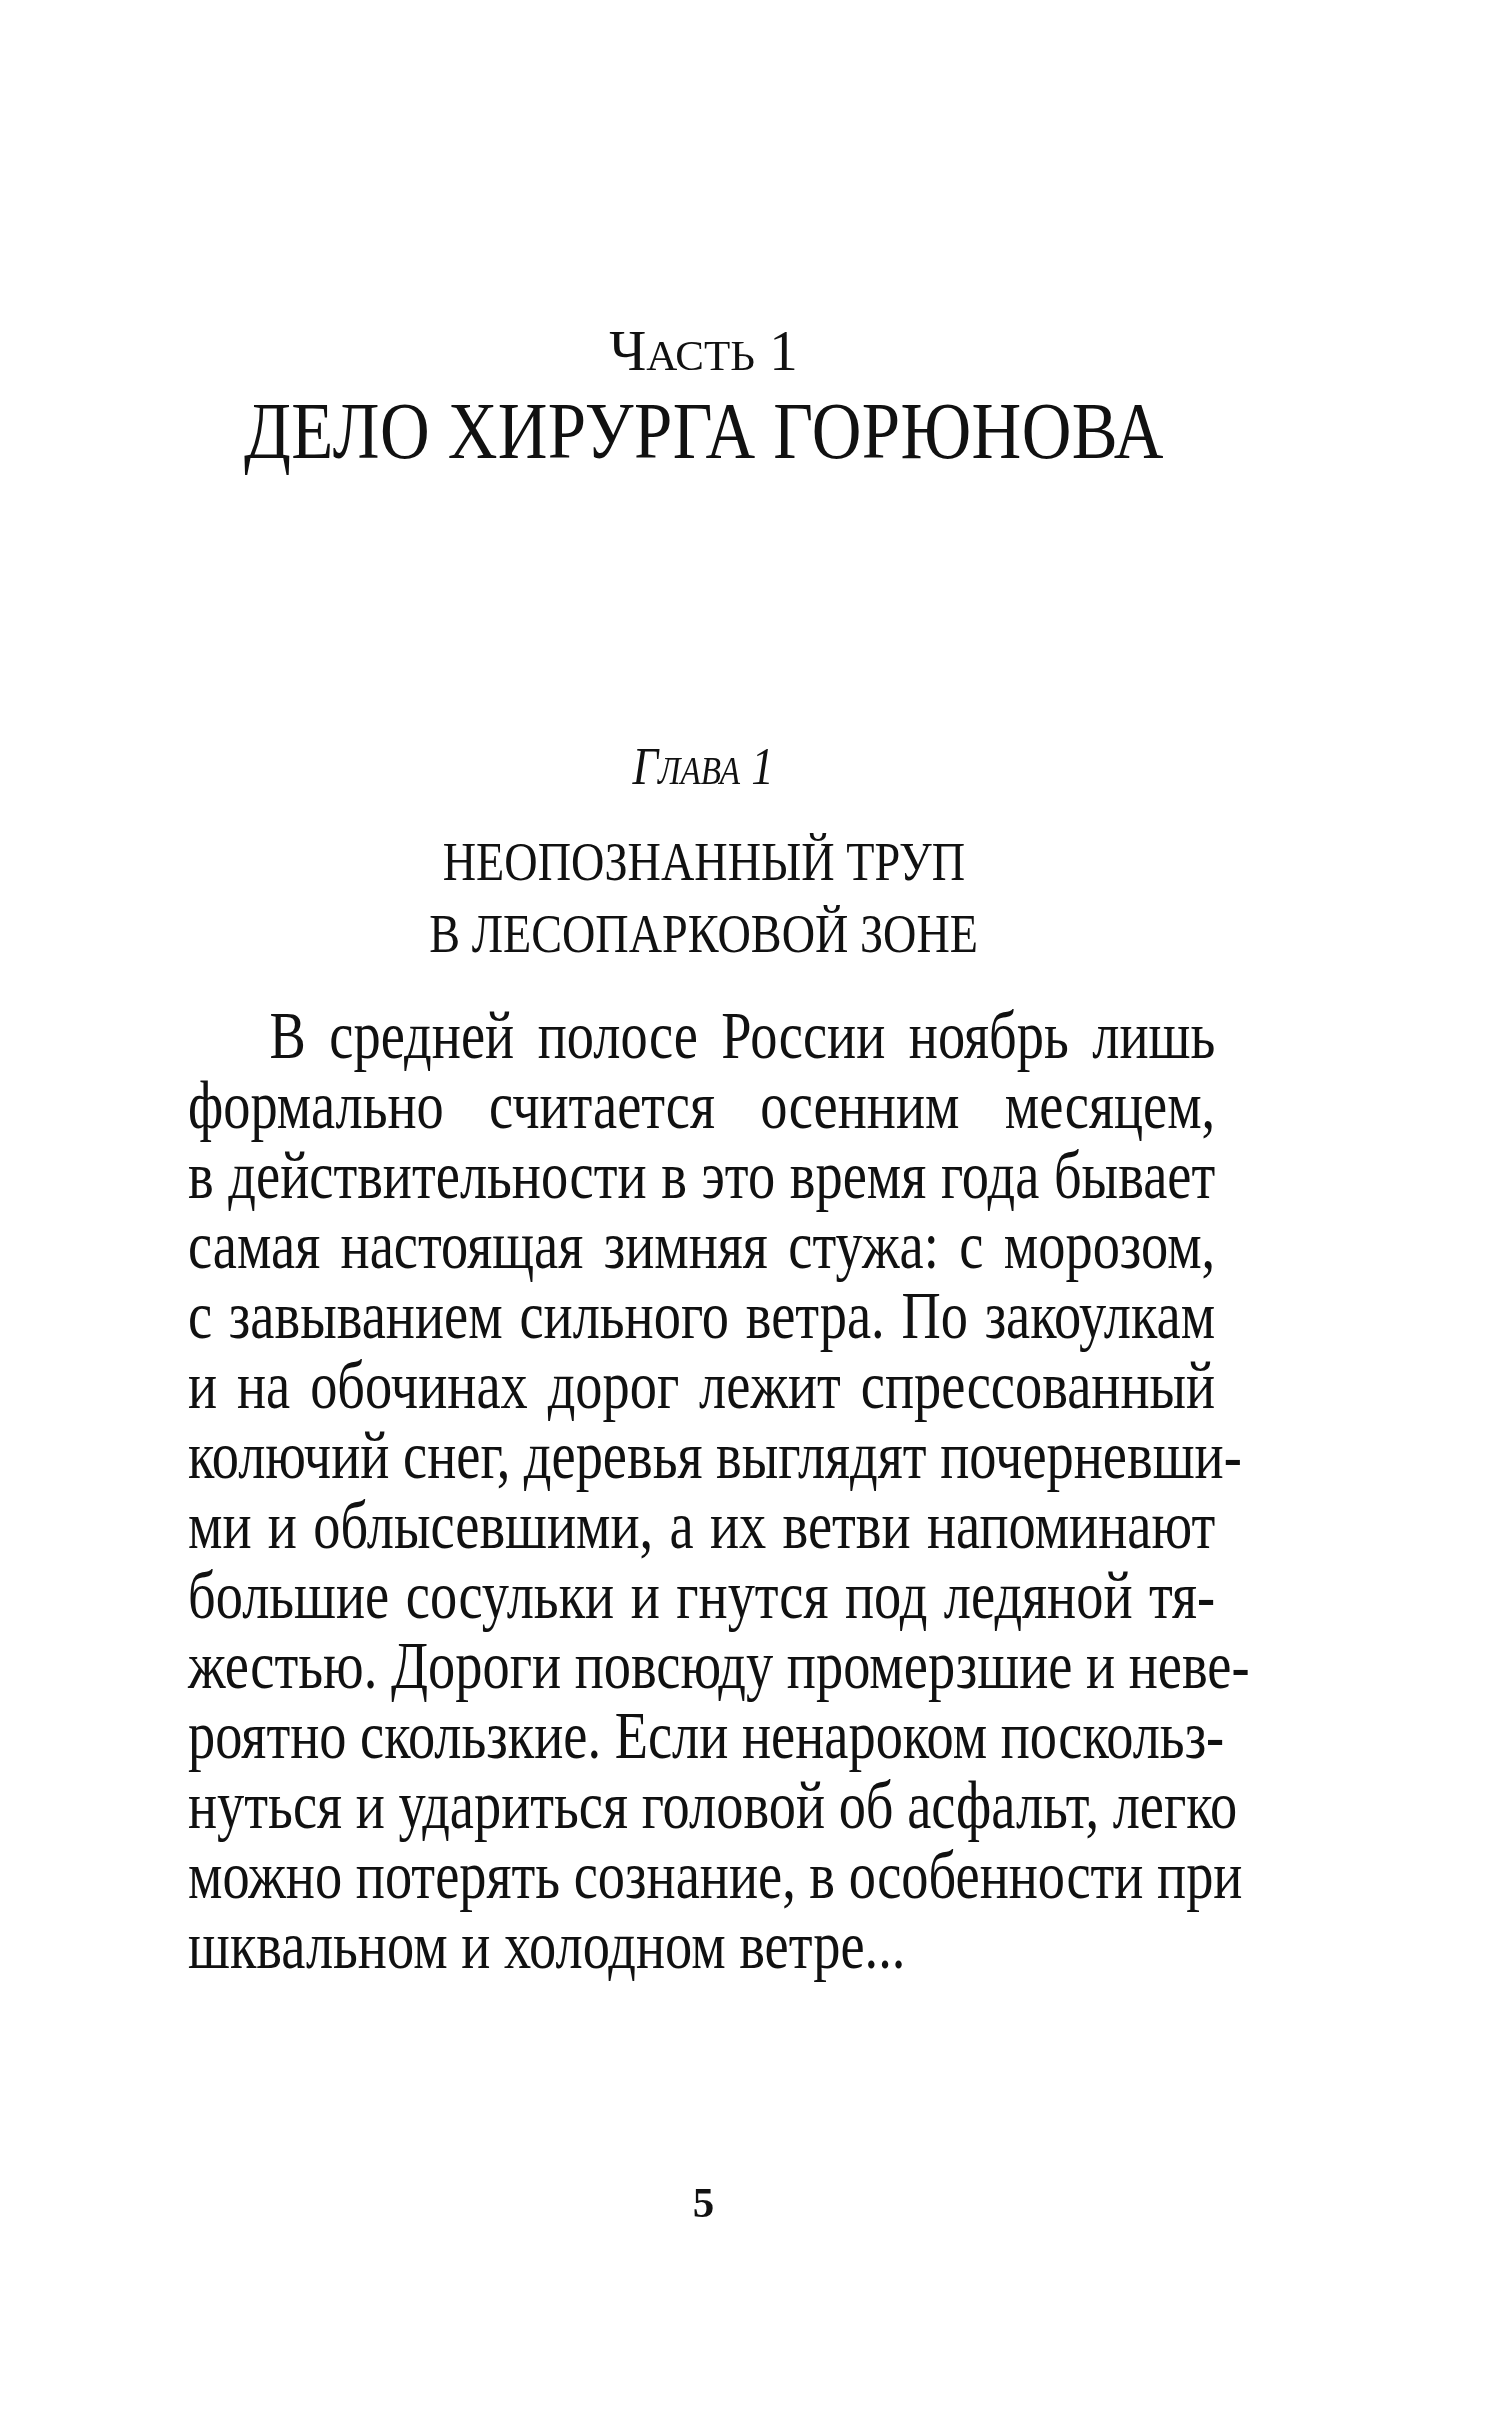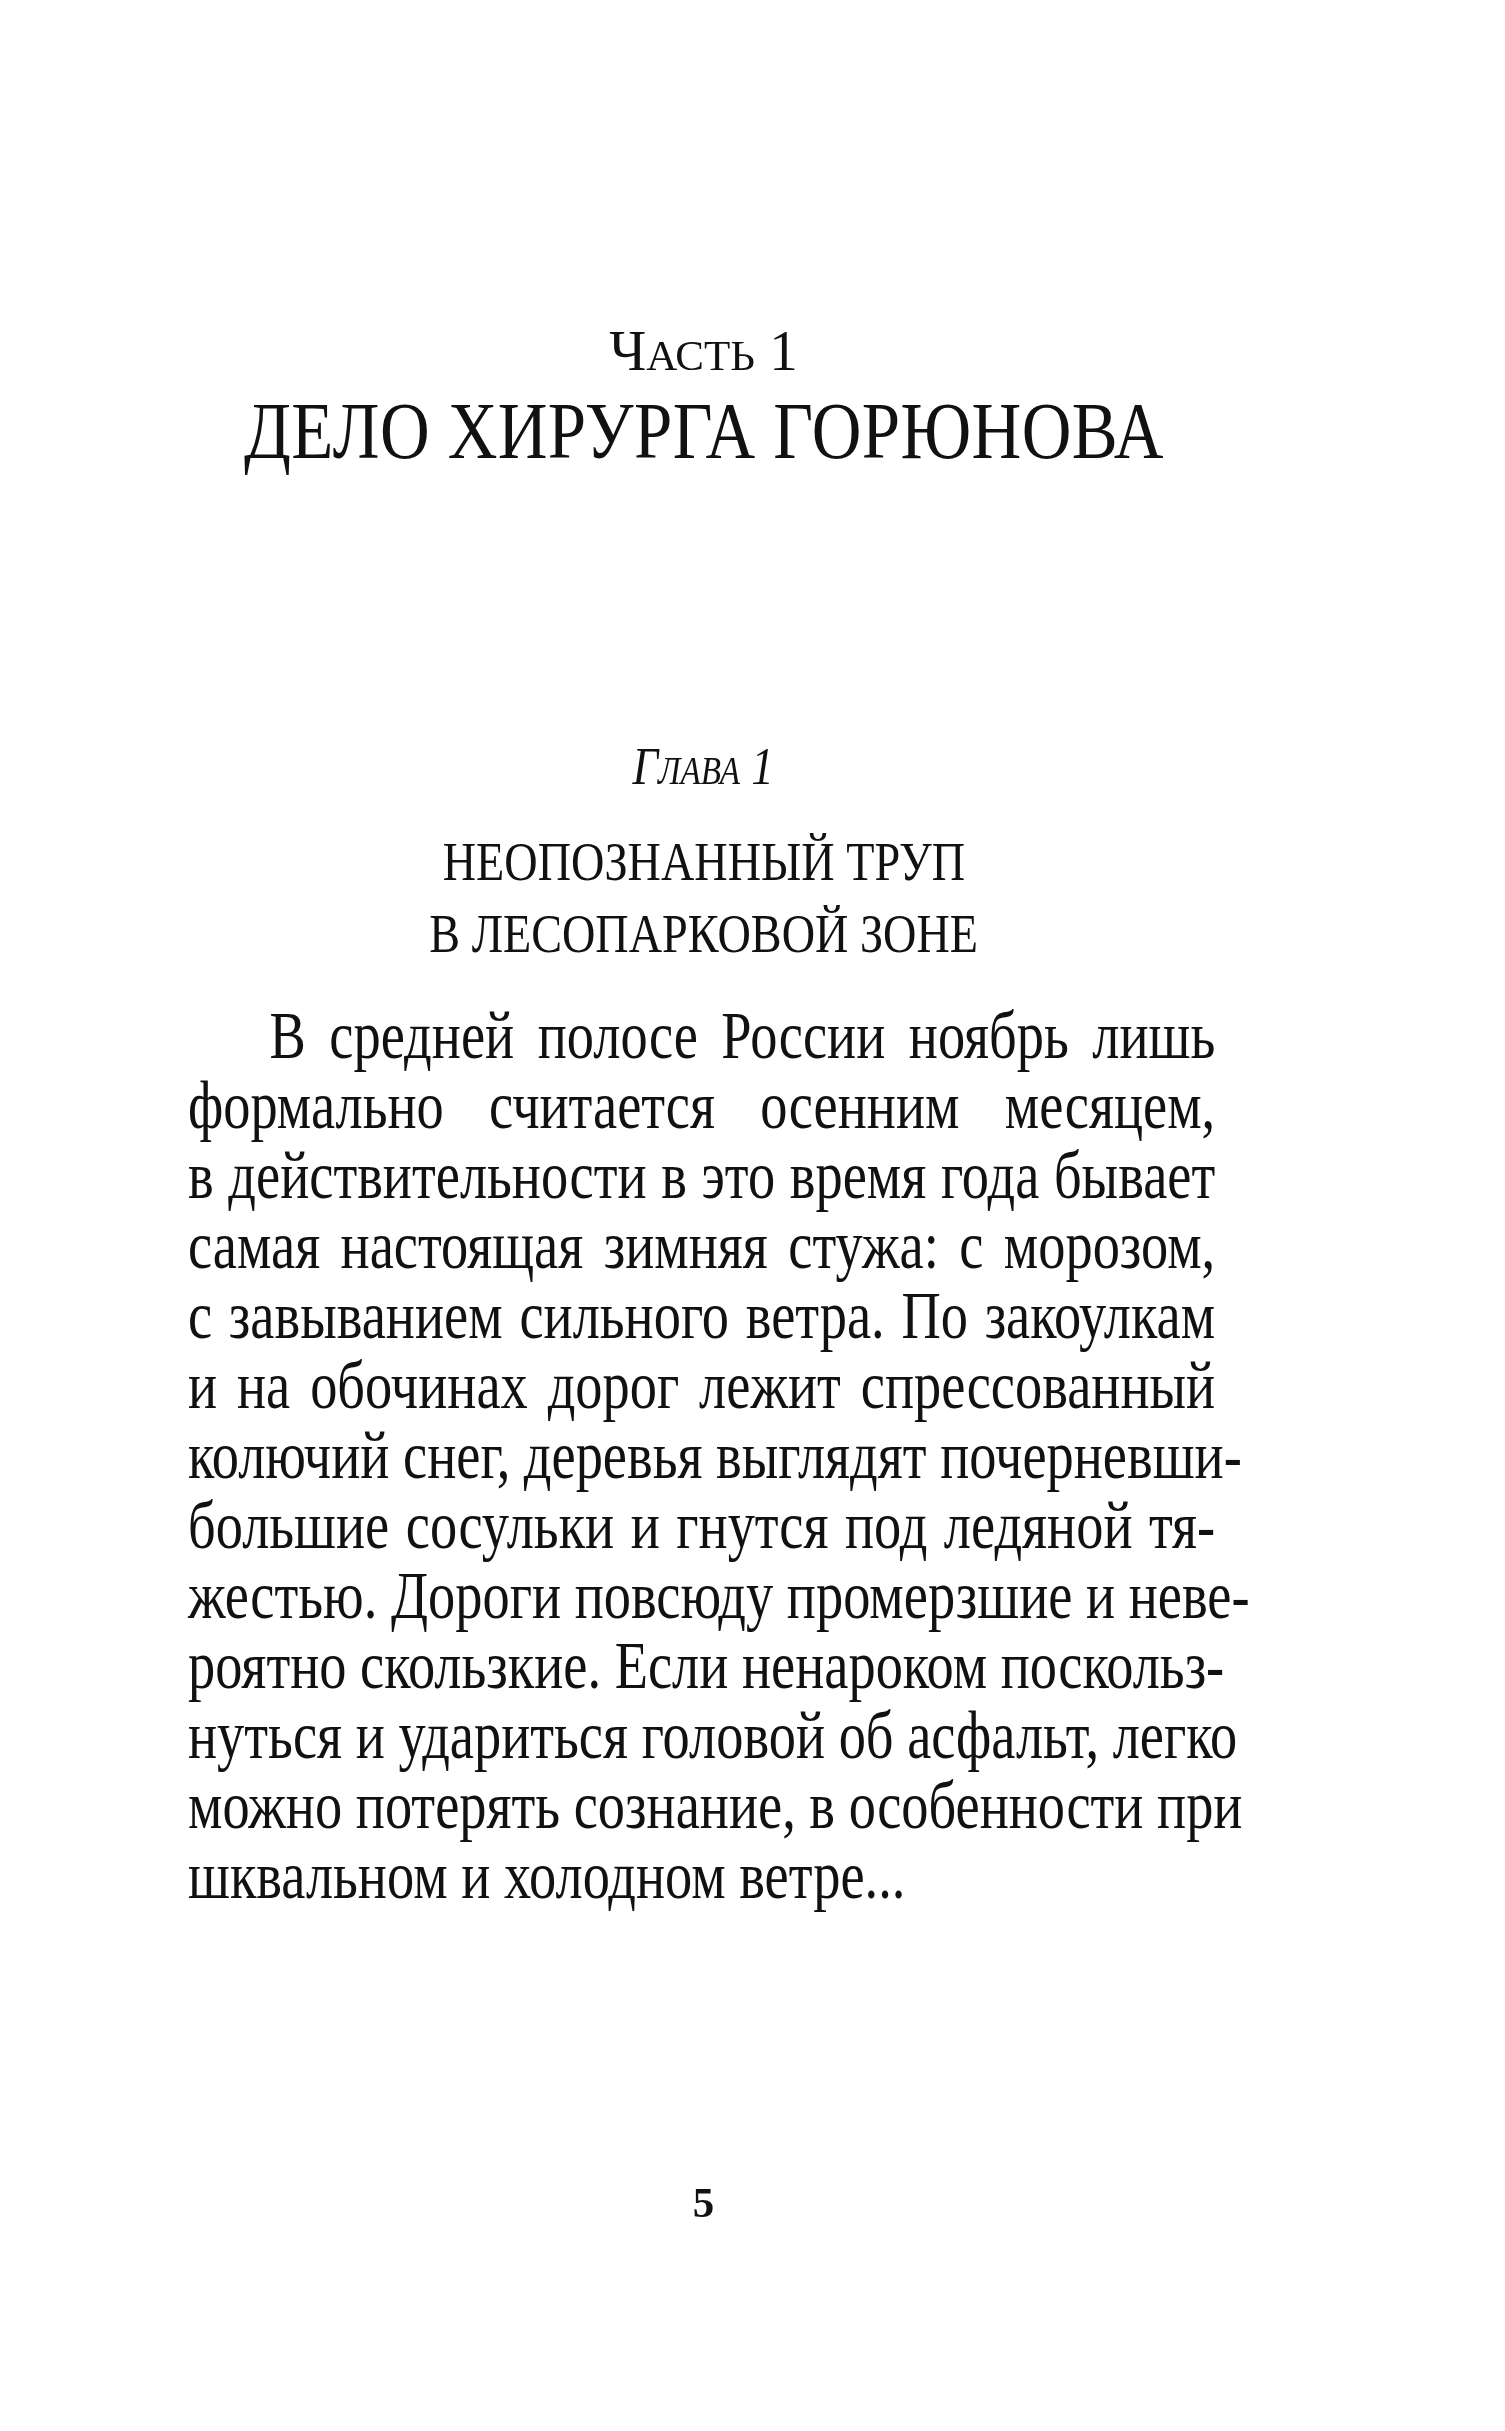"ми и облысевшими, а их" div.line { html: none -> <div> <span>ми и облысевшими, а их ветви напоминают</span> </div> }
